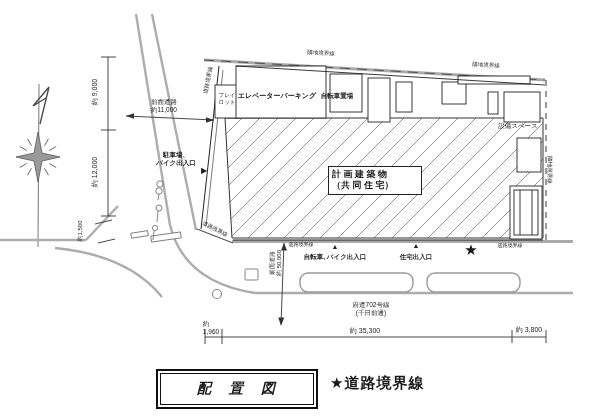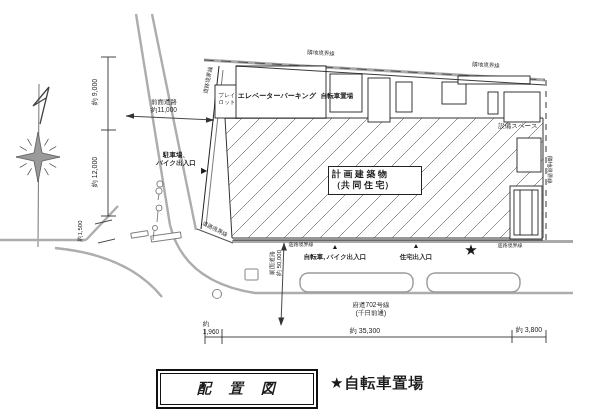"★自転車置場" div.legend { text: 自転車置場 -> 道路境界線 }
